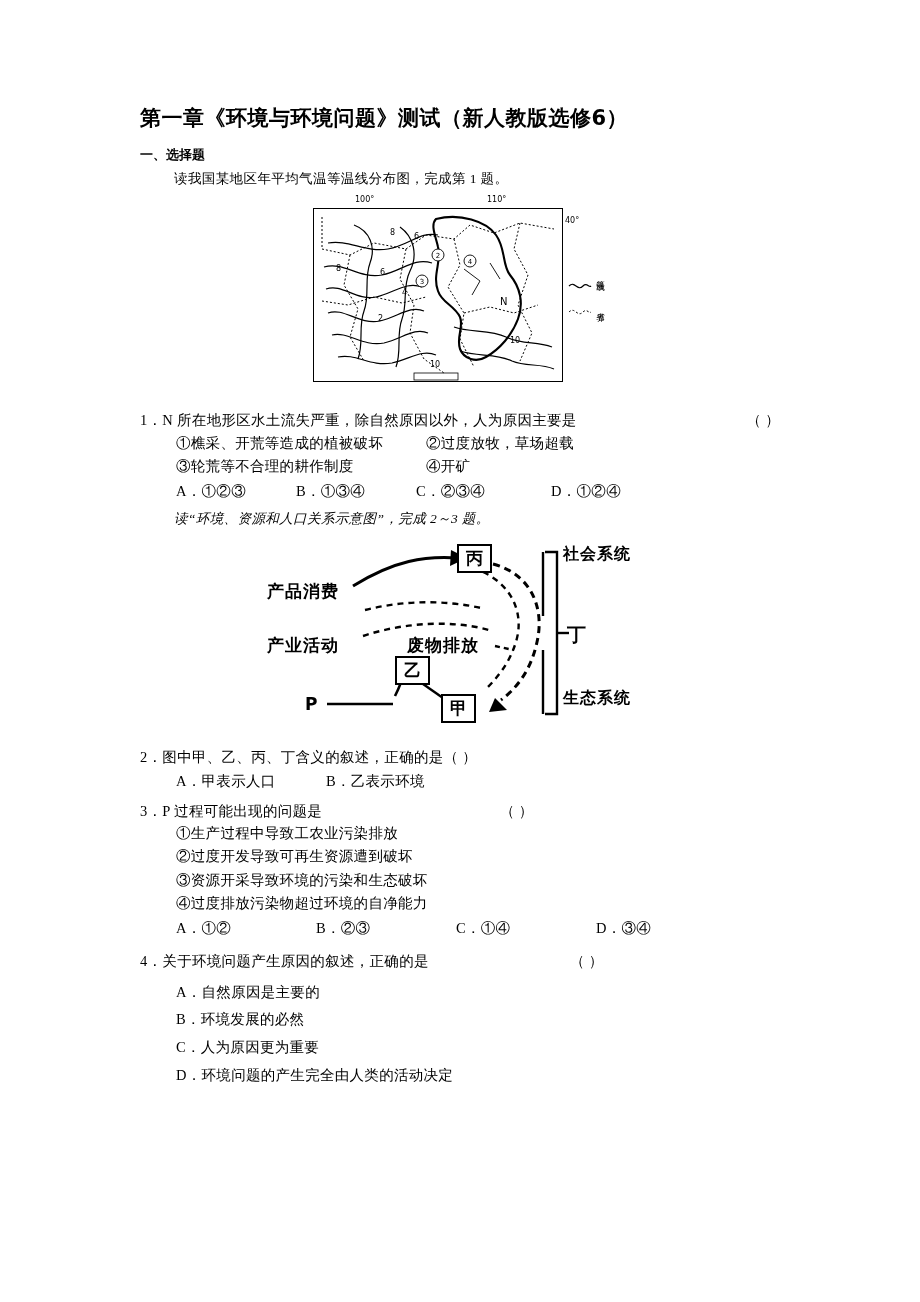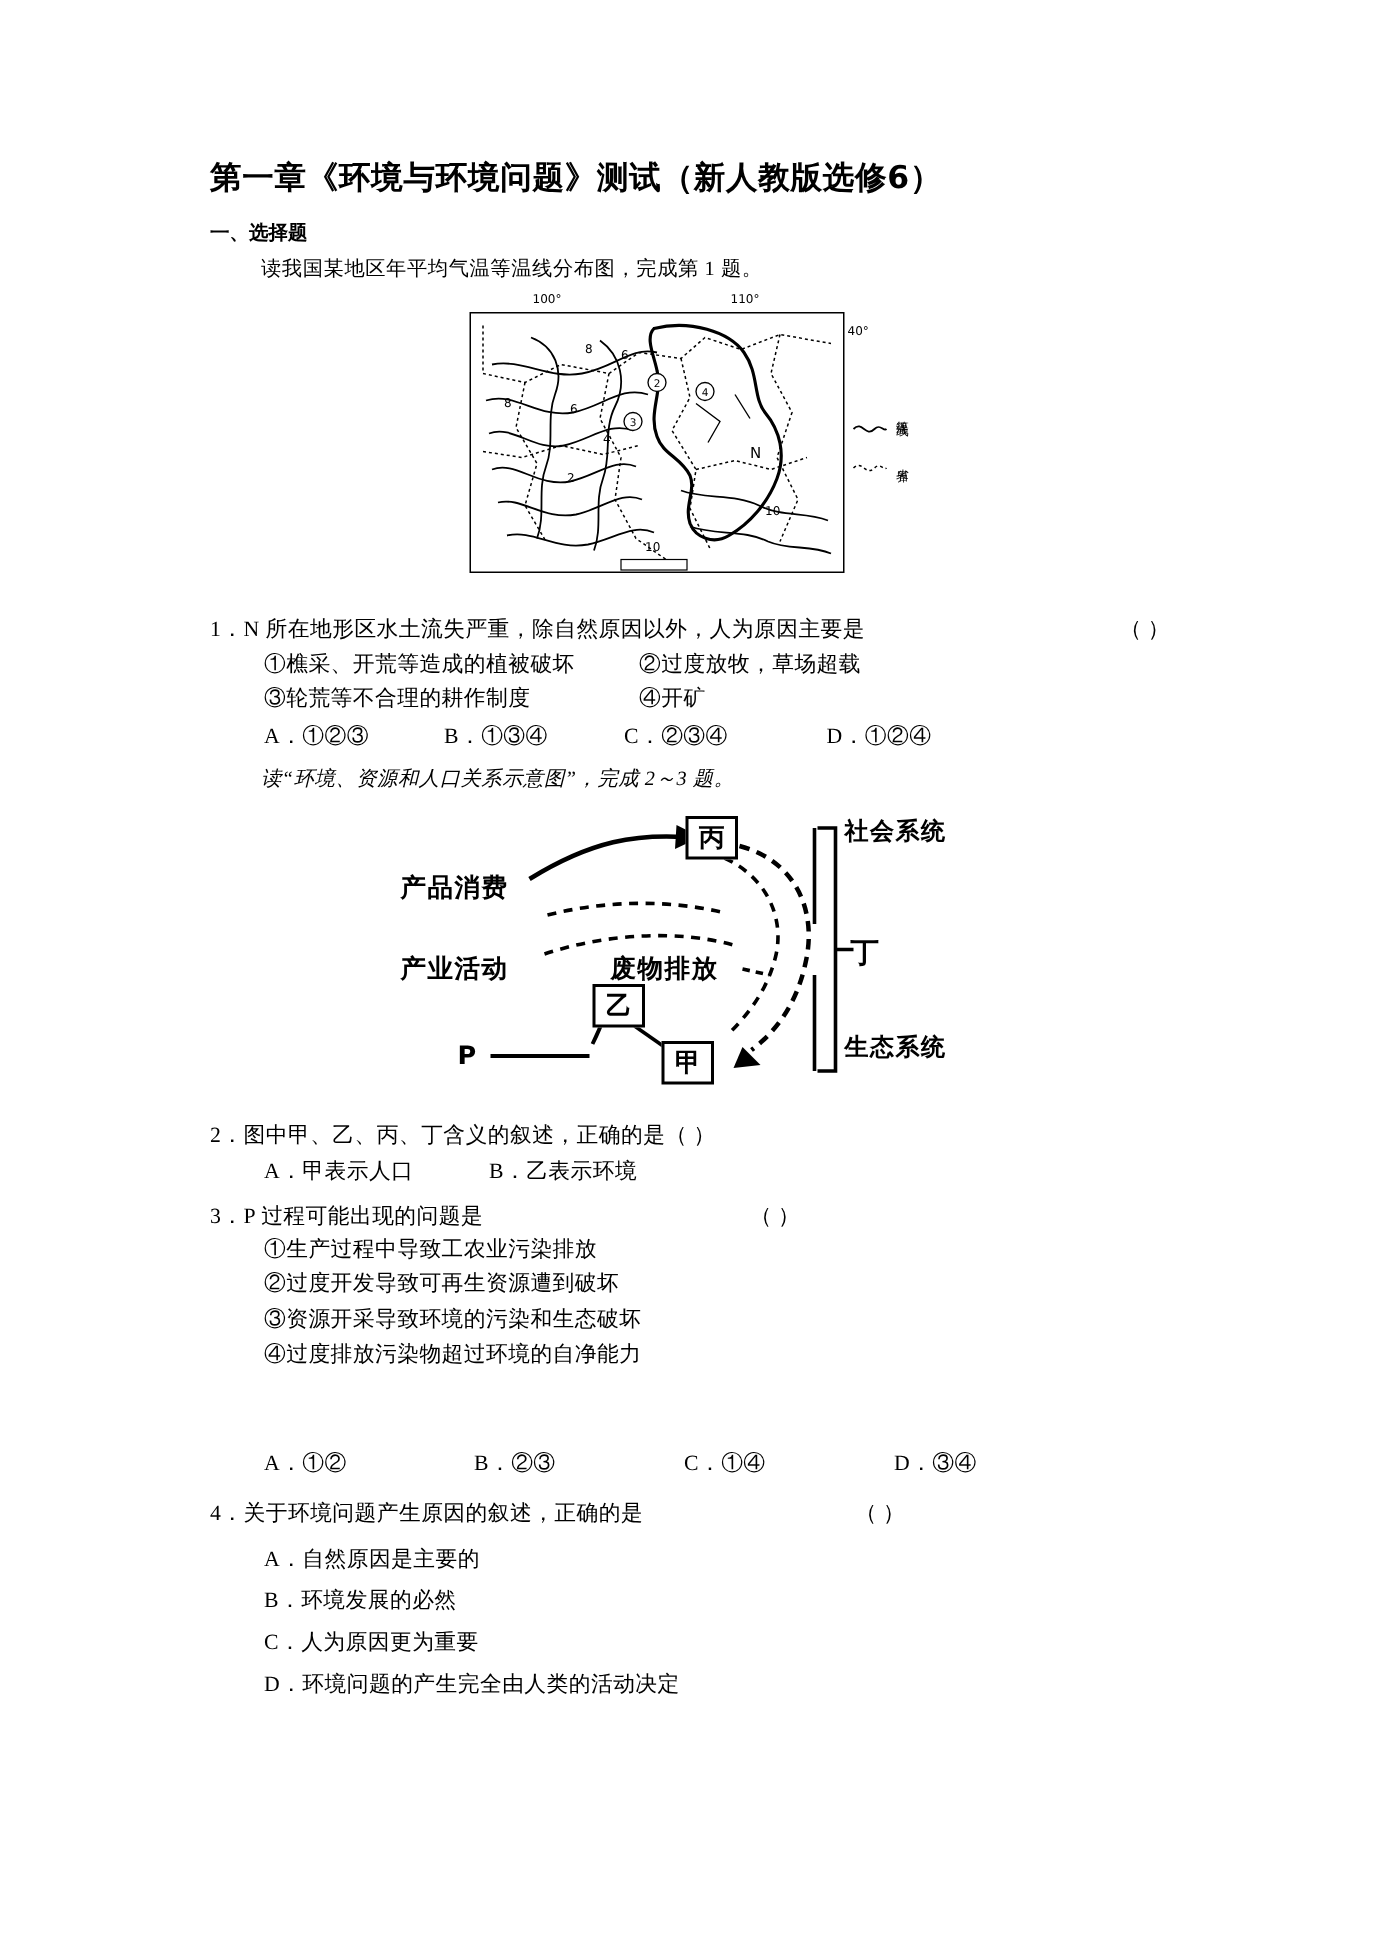"C．①④" span.opt-cell { margin-top: 48px -> none }
